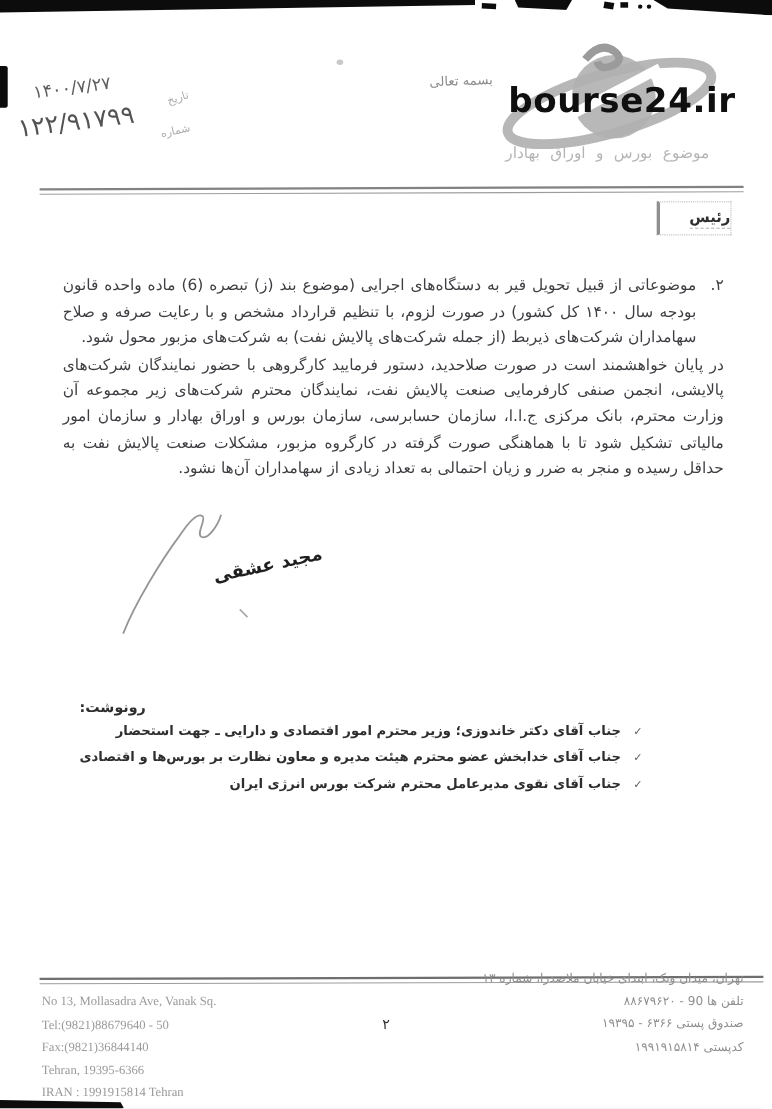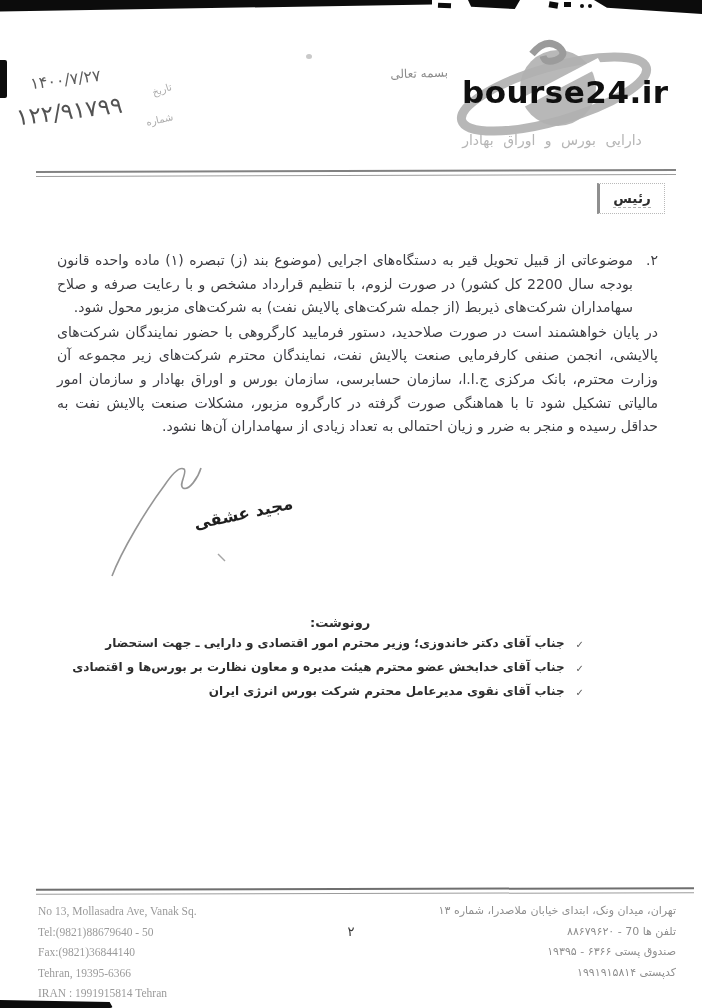"دارایی بورس و اوراق بهادار" div.abs { text: دارایی -> موضوع }
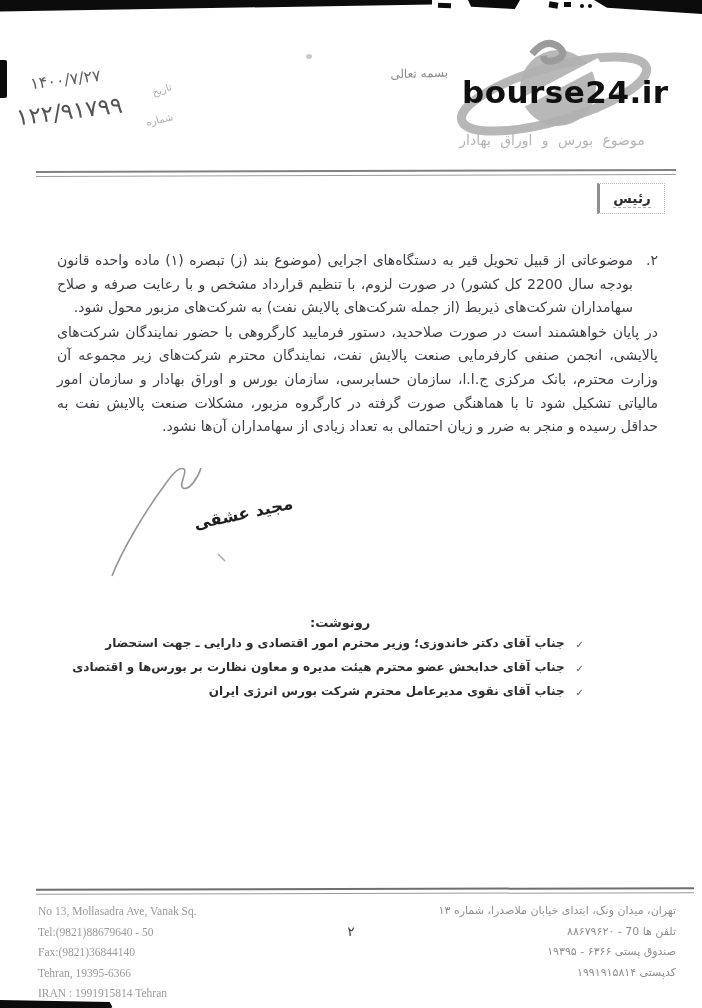"رئیس" .rolebox { justify-content: center -> none }
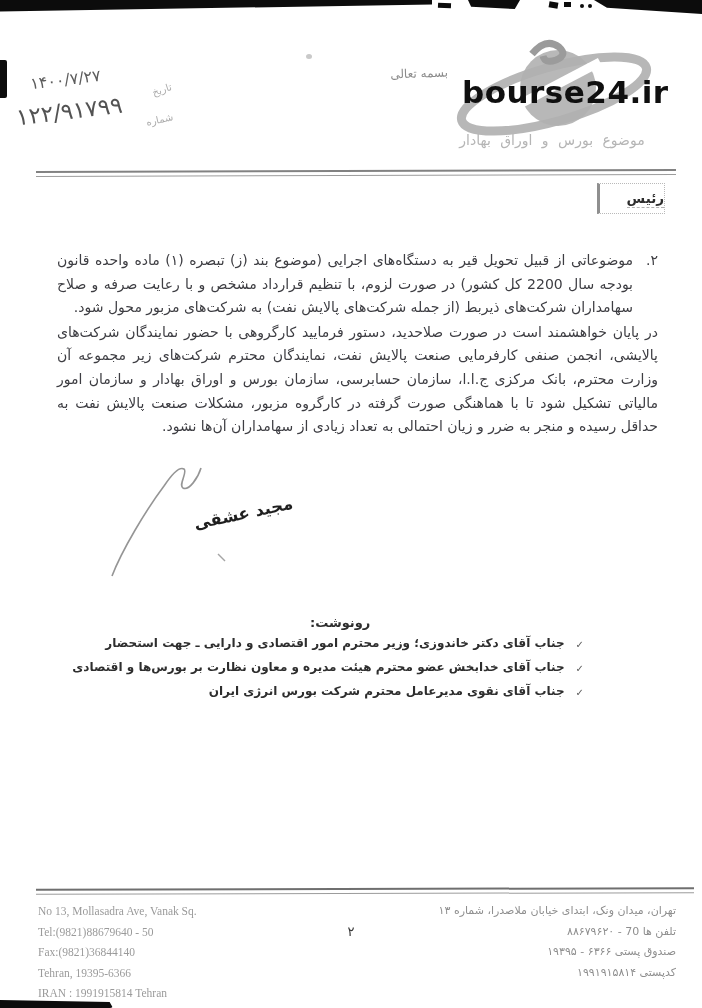"موضوعاتی از قبیل تحویل قیر" div.li-text { text: ۱) ماده واحده قانون بودجه سال 2200 -> 6) ماده واحده قانون بودجه سال ۱۴۰۰ }
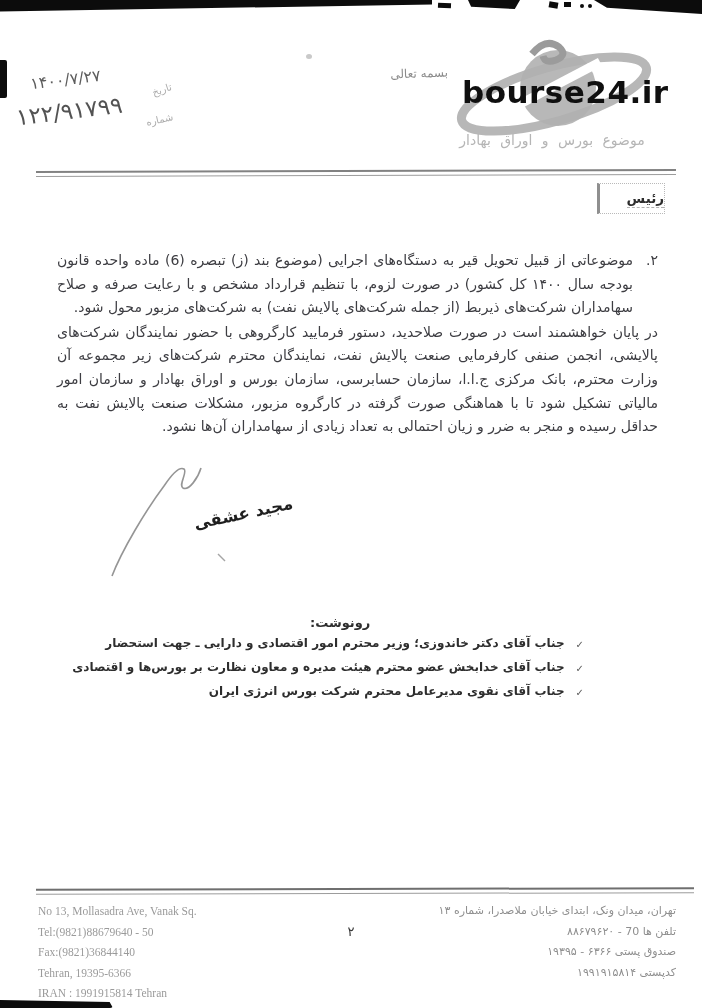"رونوشت:" .cc { text-align: center -> left; top: 615px -> 636px }
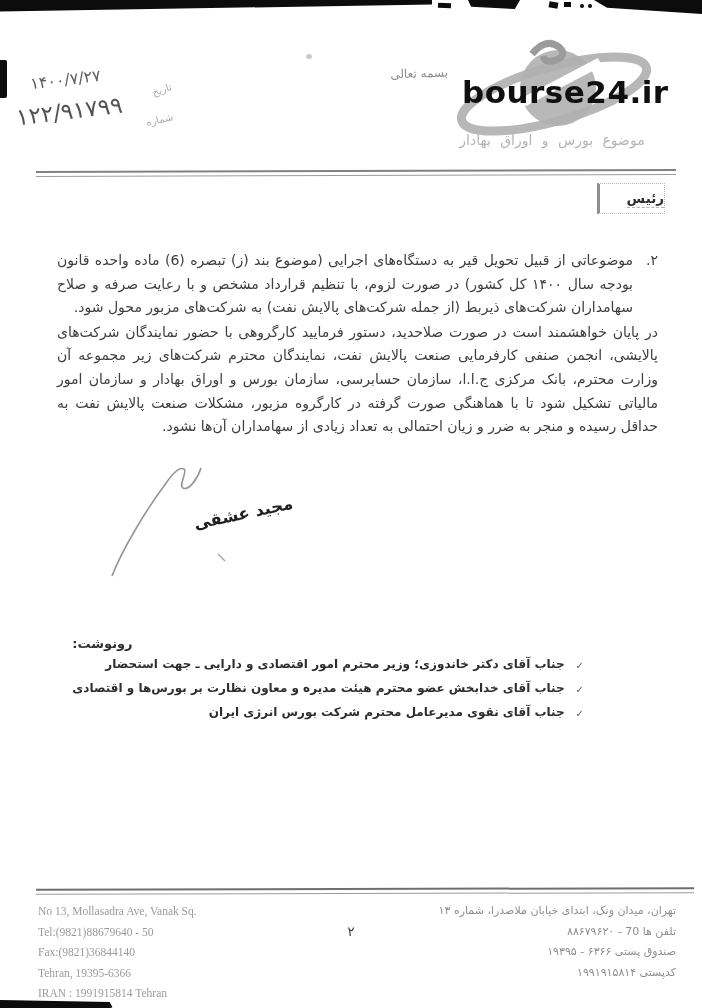"تهران، میدان ونک، ابتدای خیابان" .f-fa { top: 901px -> 880px }
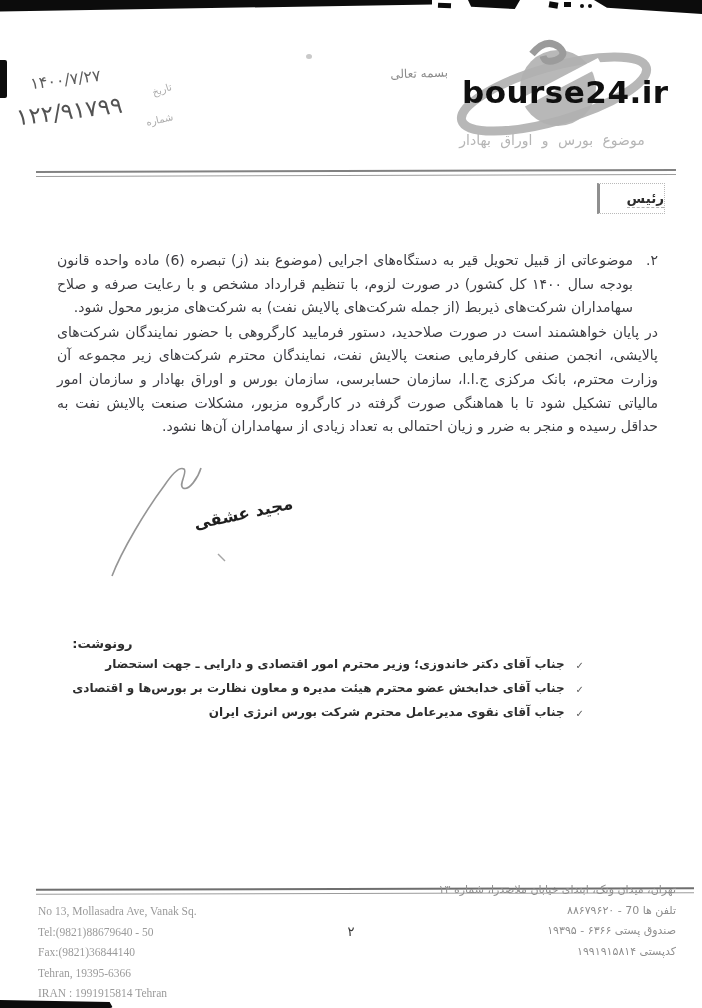"تلفن ها 70 - ۸۸۶۷۹۶۲۰" div { text: 70 -> 90 }
